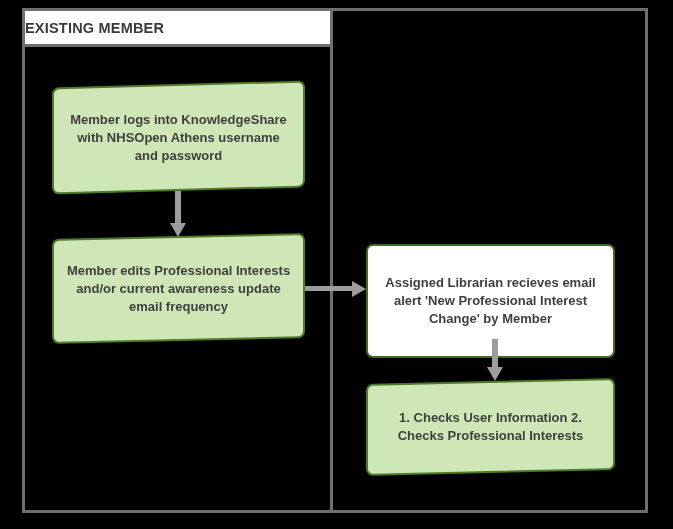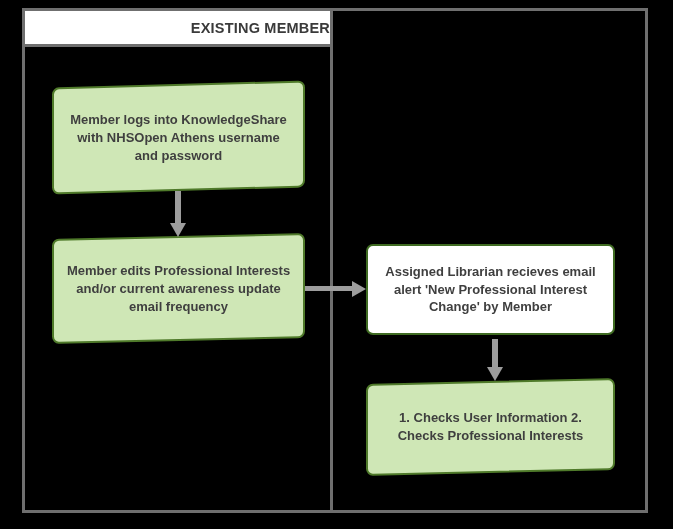"EXISTING MEMBER" .lane-header { justify-content: flex-end -> flex-start }
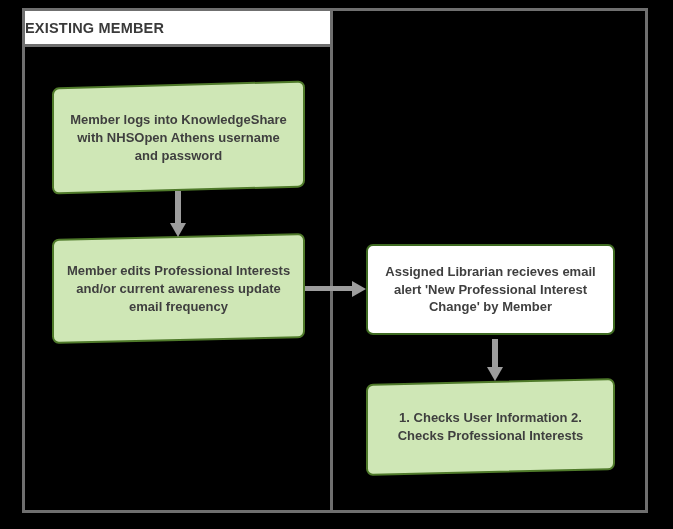"Assigned Librarian recieves email alert" #node-alert { height: 91px -> 114px }
